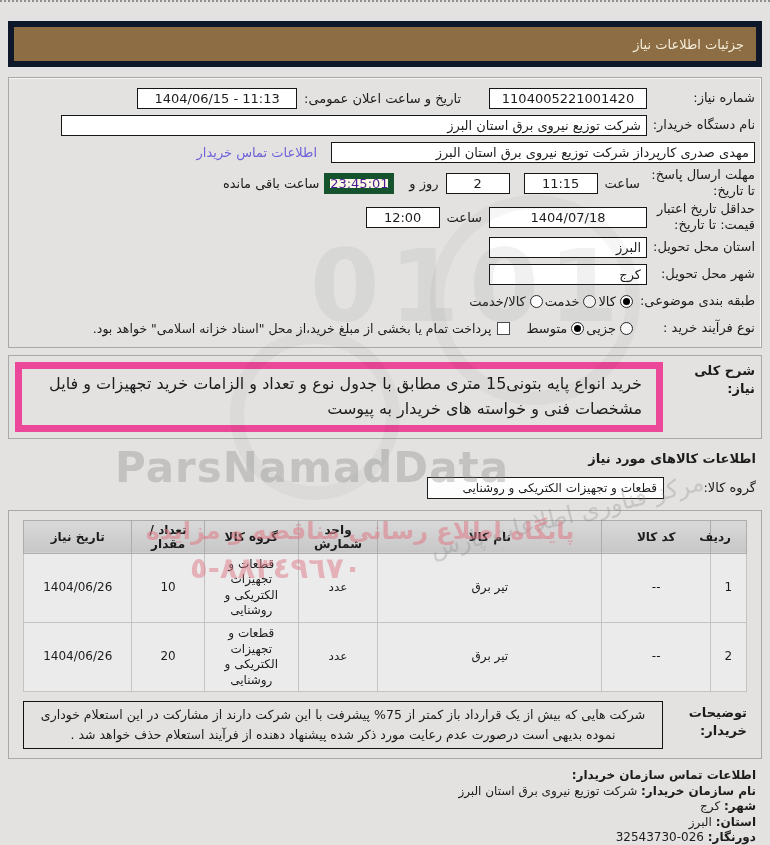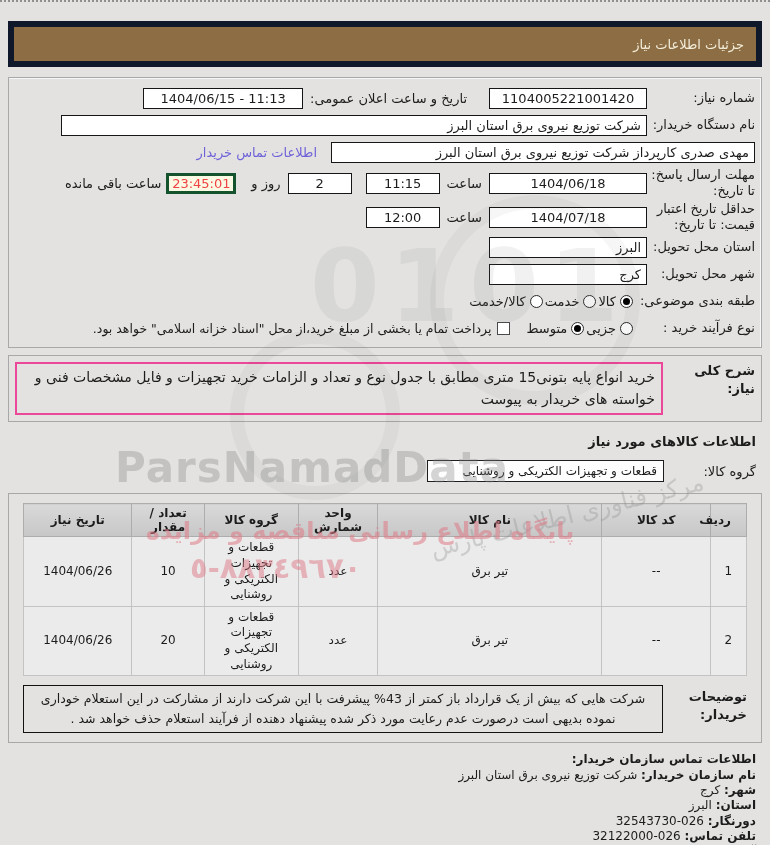"تاریخ و ساعت اعلان عمومی:" span.inline-label { margin-right: 22px -> 28px }
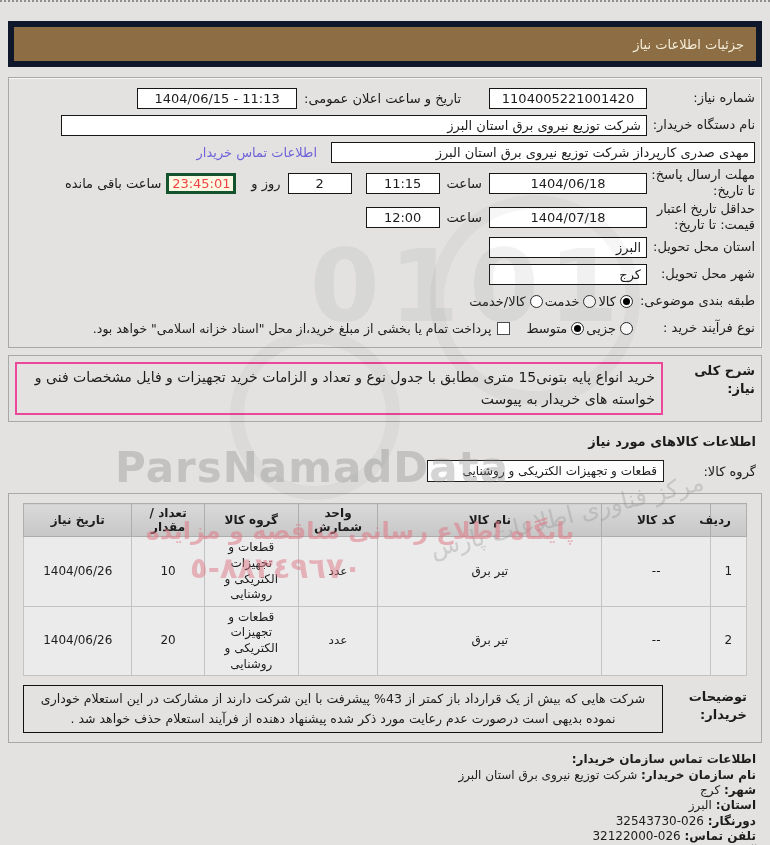"23:45:01" .countdown { border: 3px solid #14532d -> 6px solid #14532d; color: #ef4444 -> #4c1d95 }
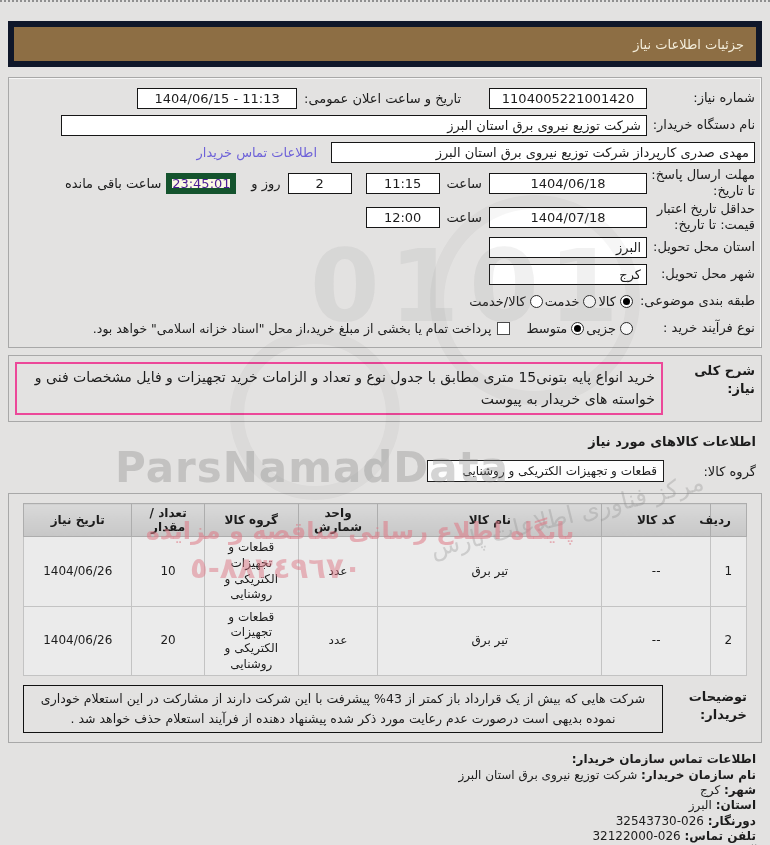"1404/06/18" div.ibox { html: <div>1404/06/18</div> -> none }
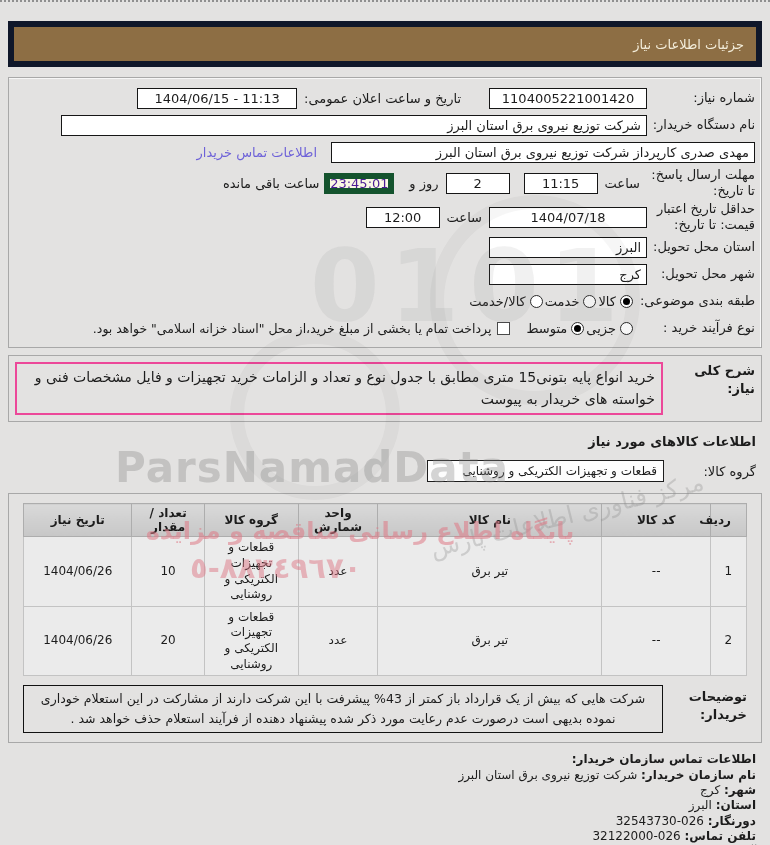"خرید انواع پایه بتونی15 متری" .desc-value { border: 2px solid #ec4899 -> 7px solid #ec4899; font-size: 14px -> 16px; padding: 3px 6px -> 3px 14px }
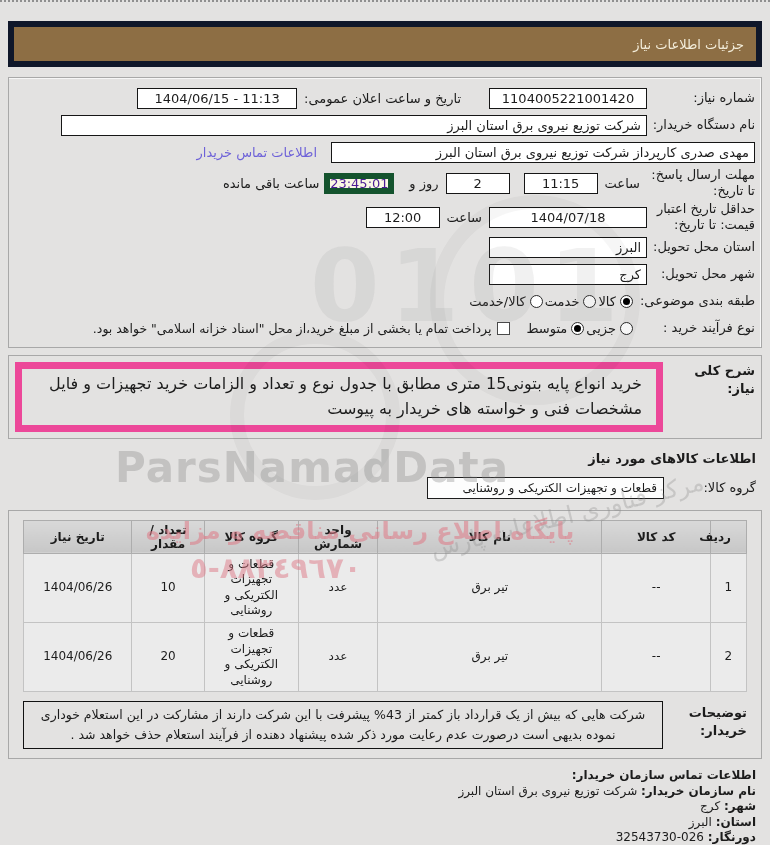"شرکت هایی که بیش از" div.notes-box { text: 43% -> 75% }
